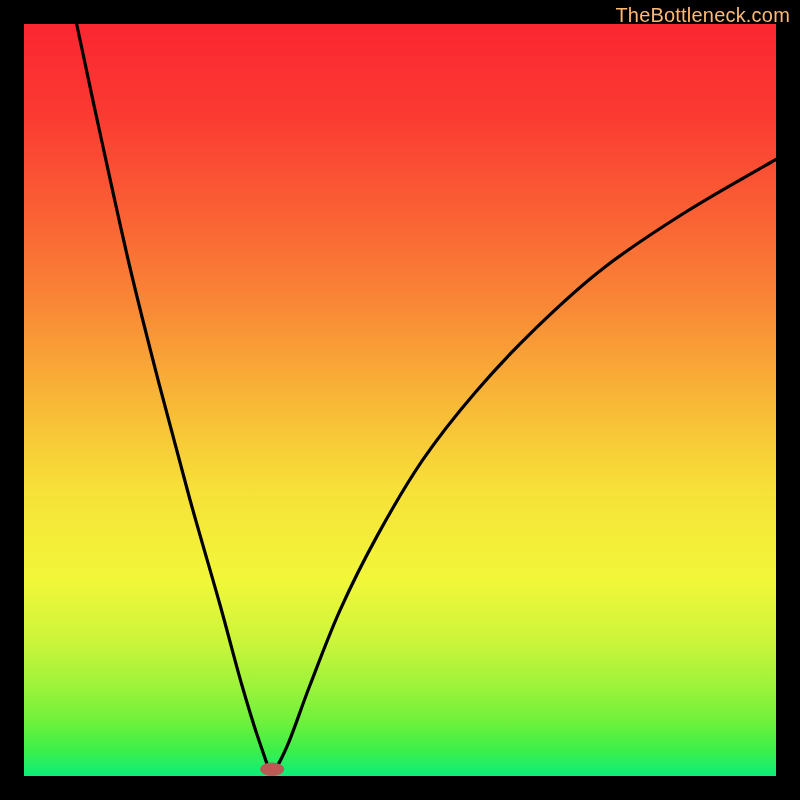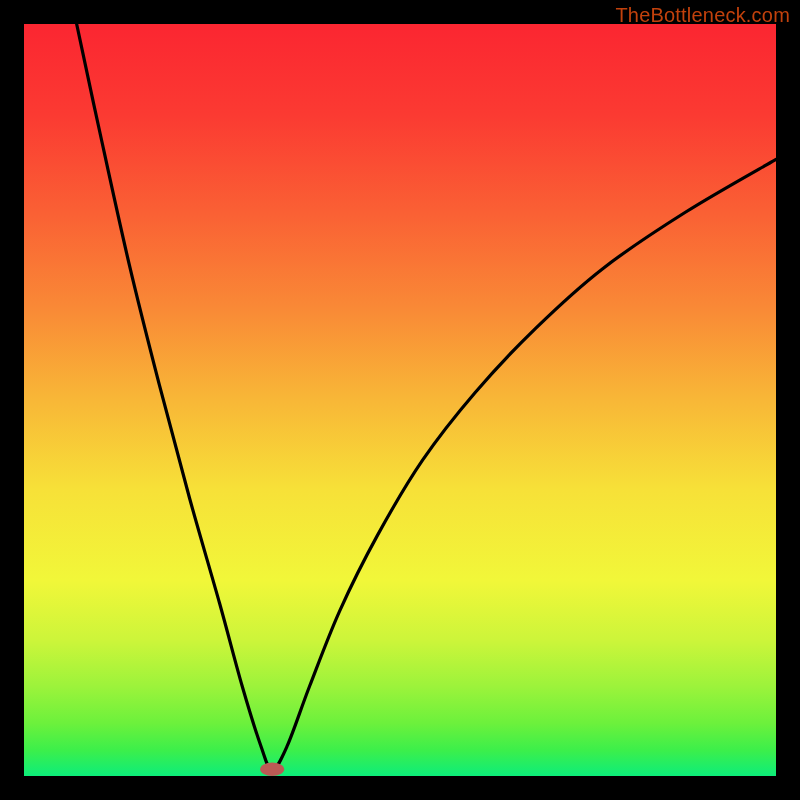"TheBottleneck.com" .watermark { color: #c2410c -> #fdba74 }
